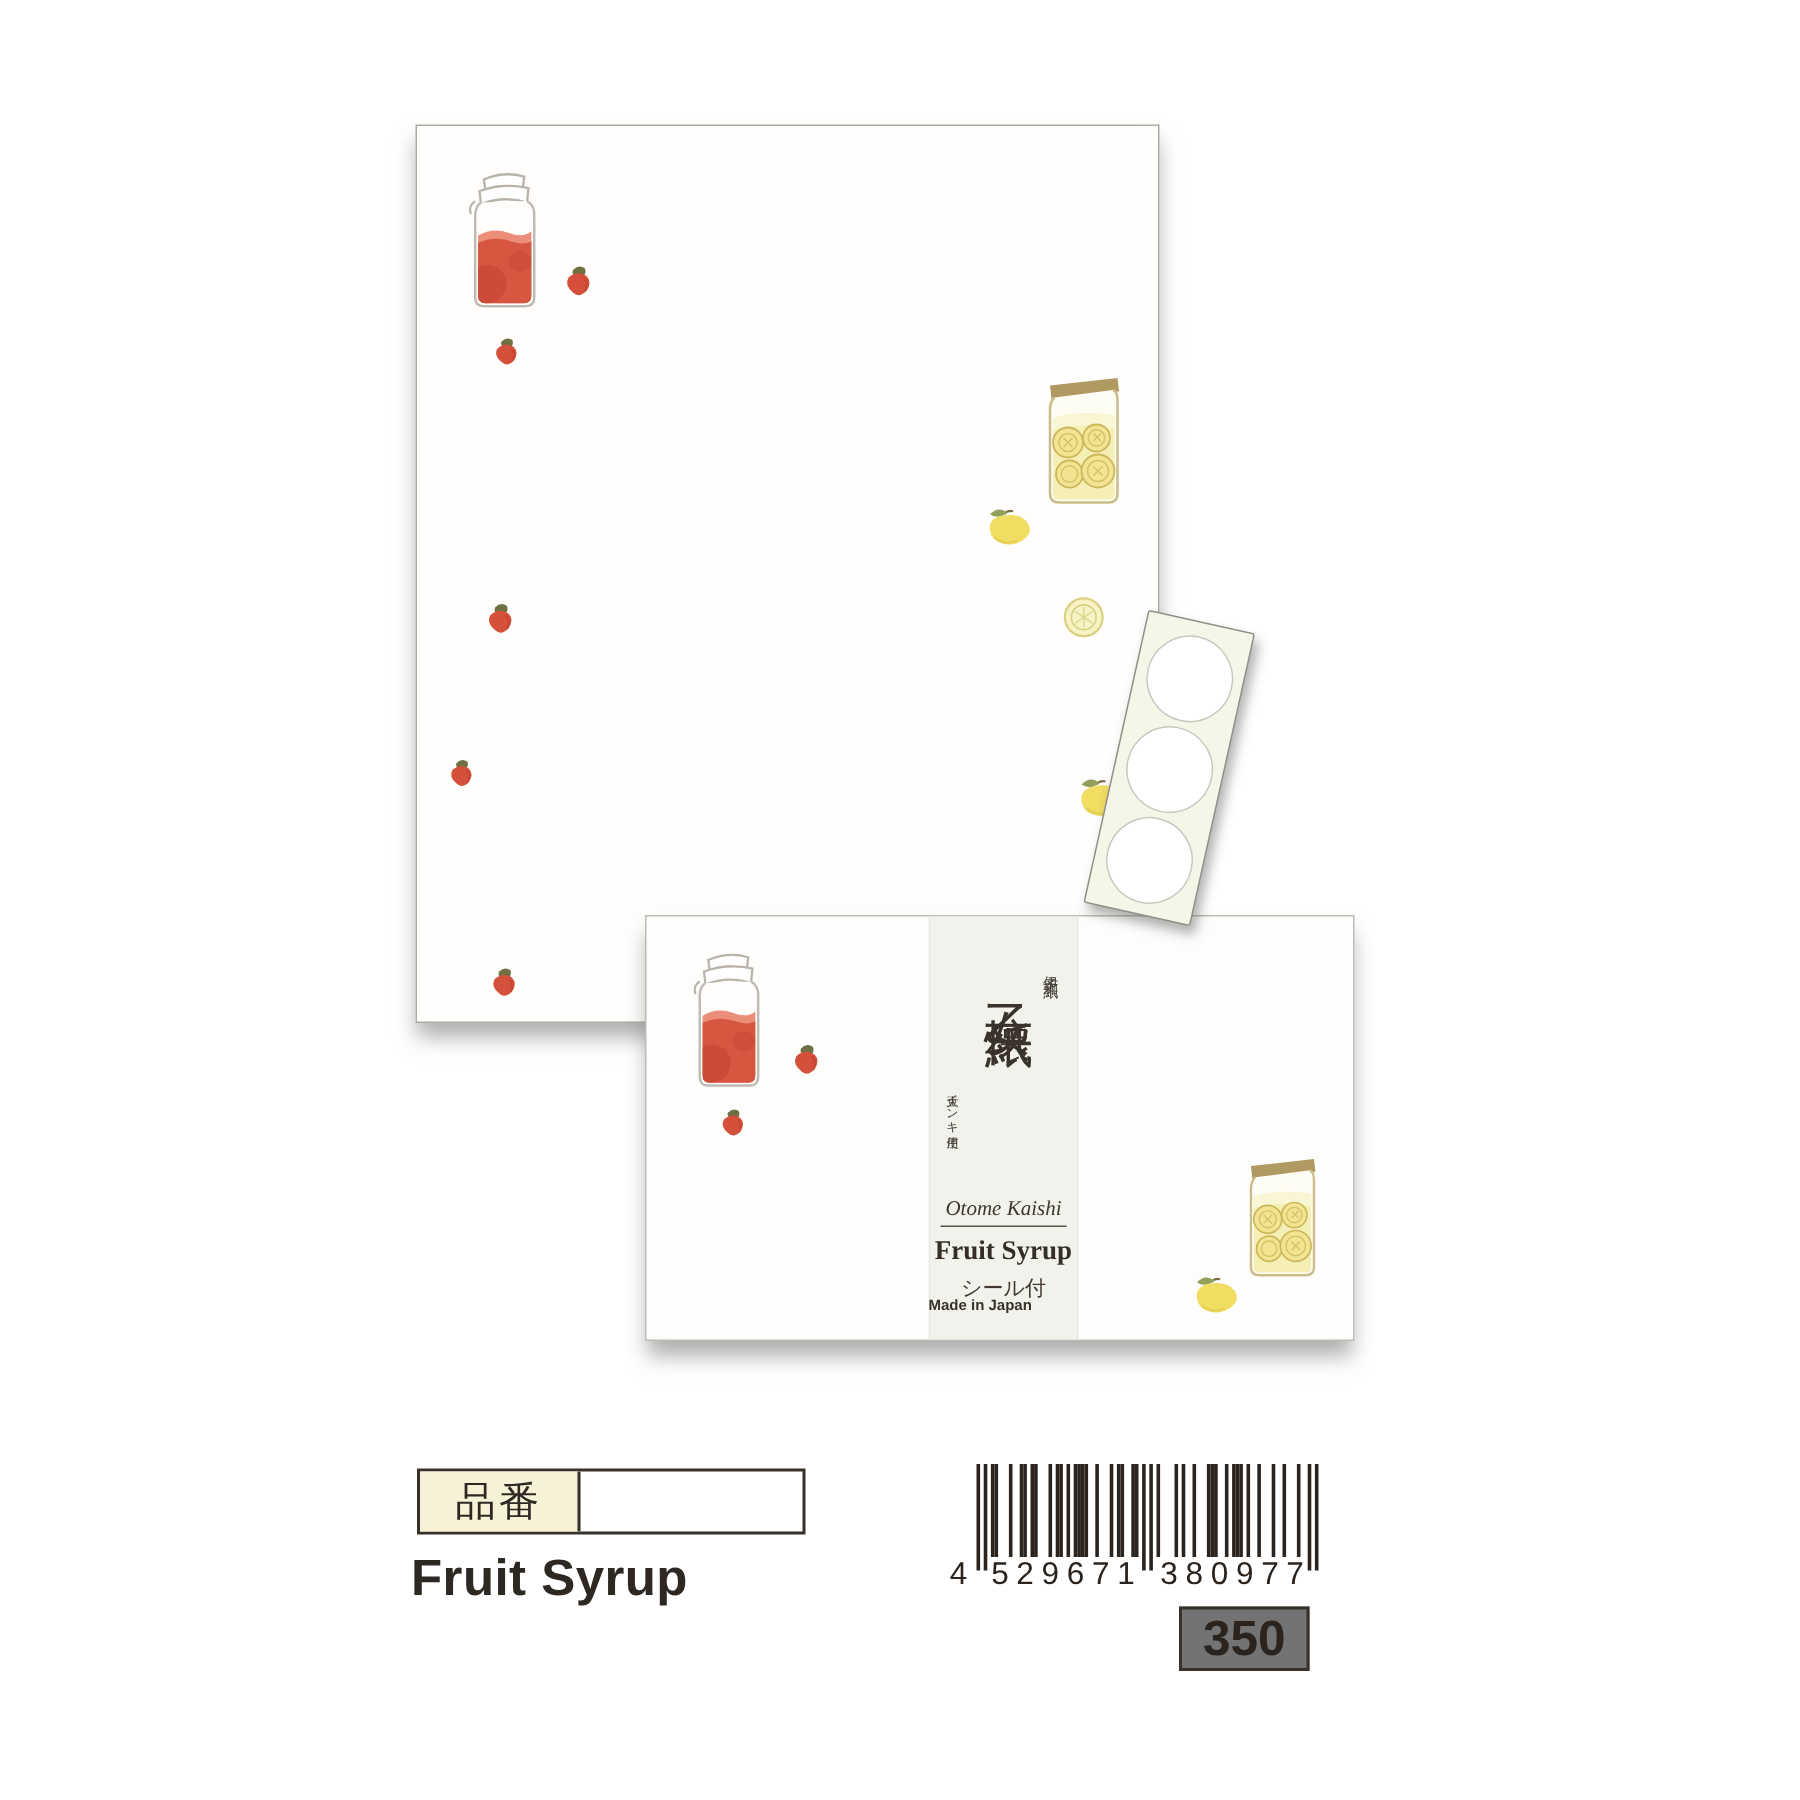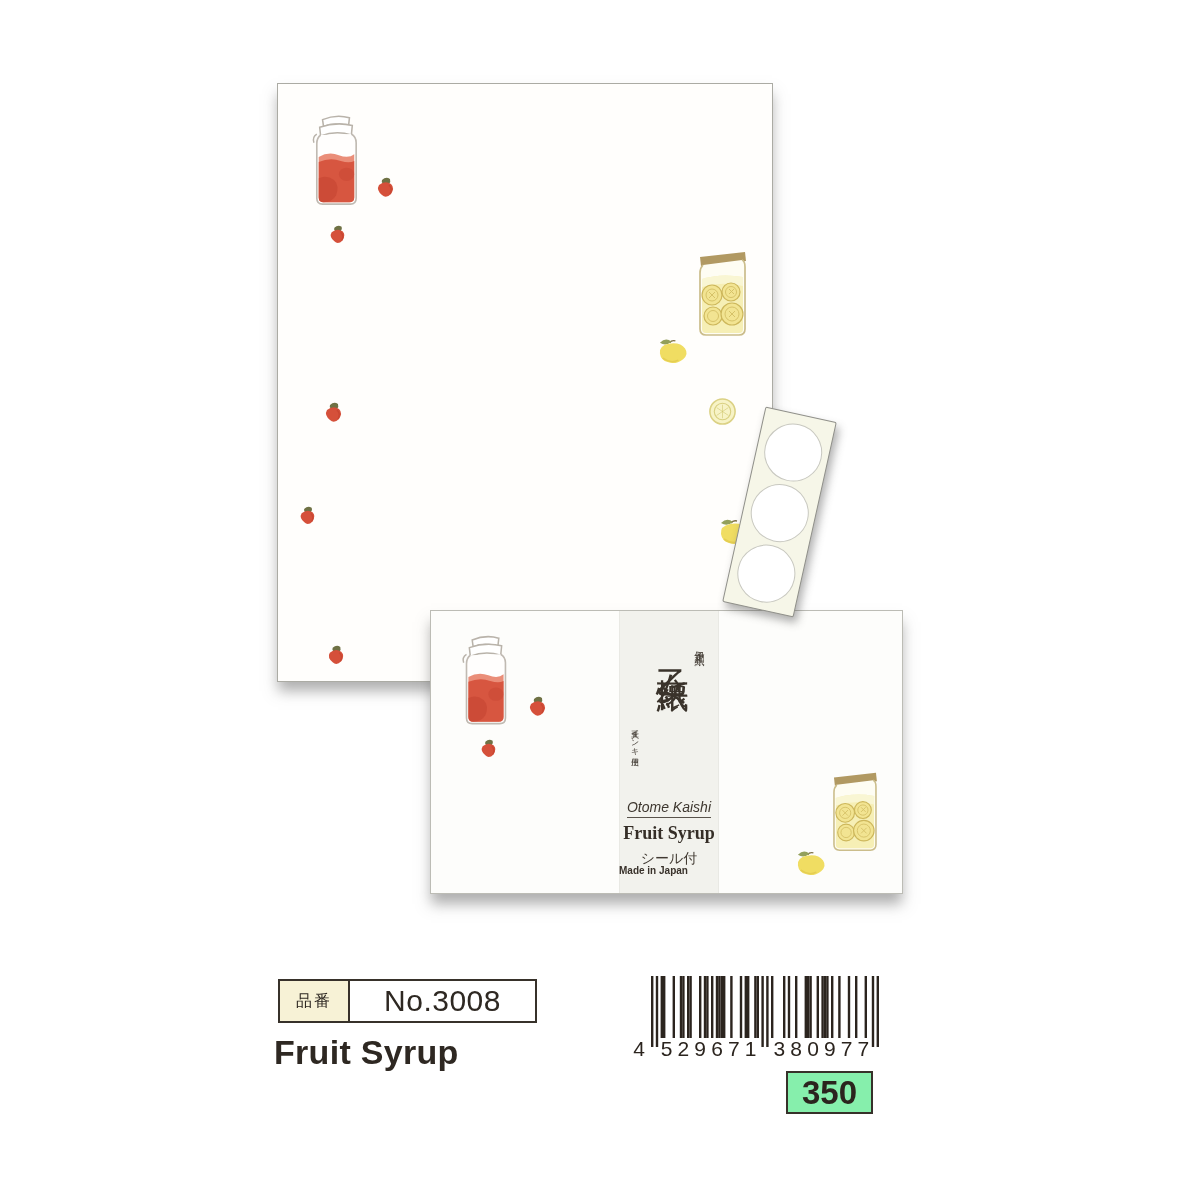"Otome Kaishi" .band-romaji { font-family: Liberation Sans, sans-serif -> Liberation Serif, serif }
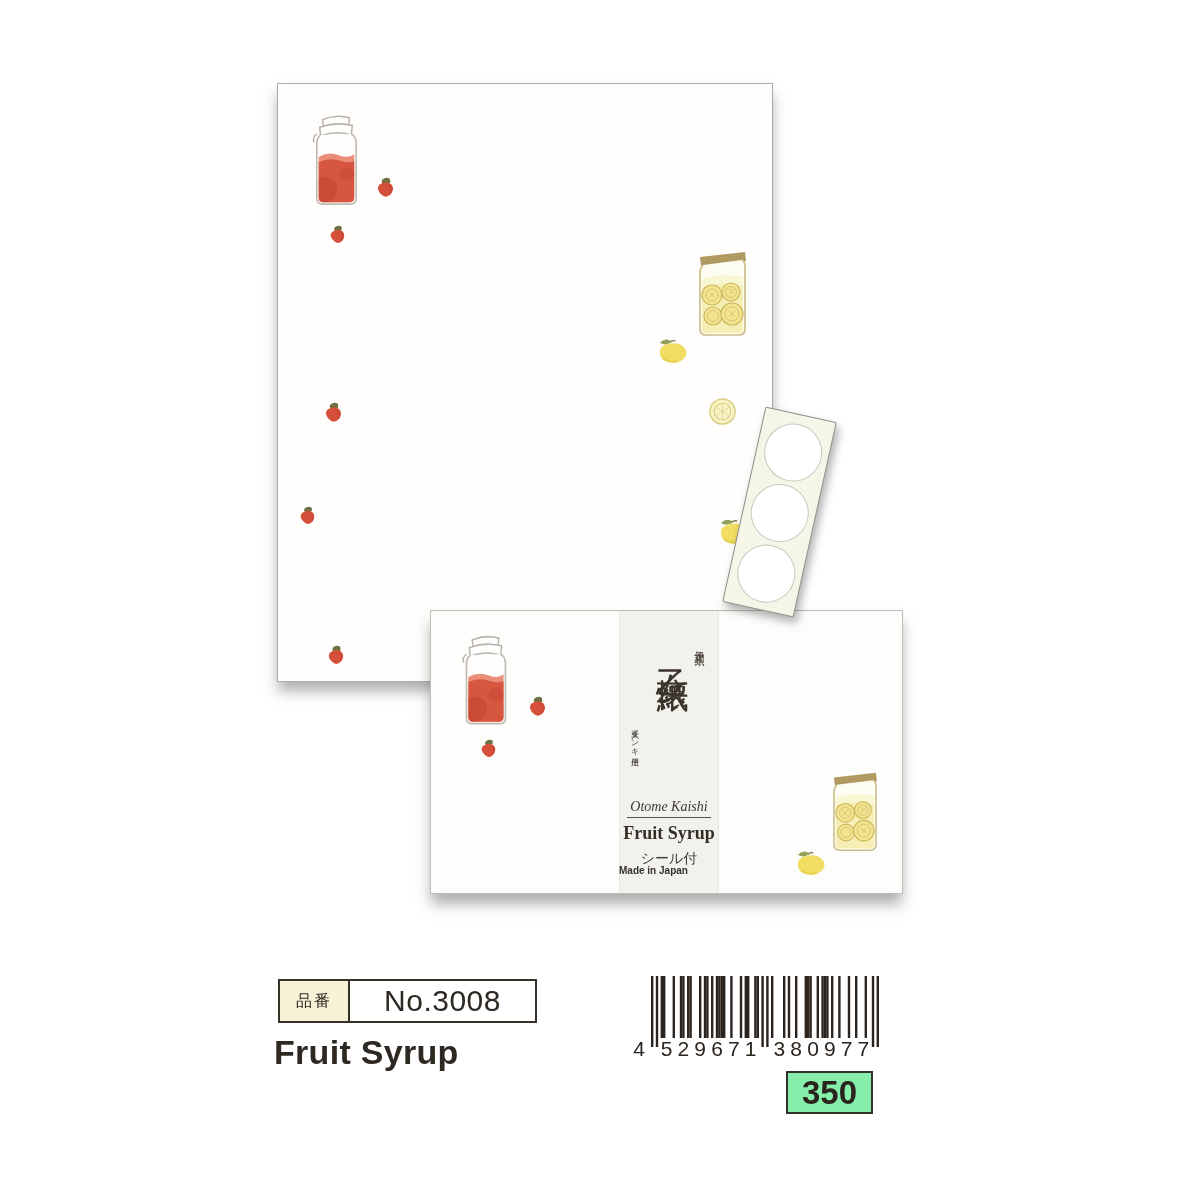"品番" .item-label { font-size: 16px -> 27px; width: 70px -> 107px }
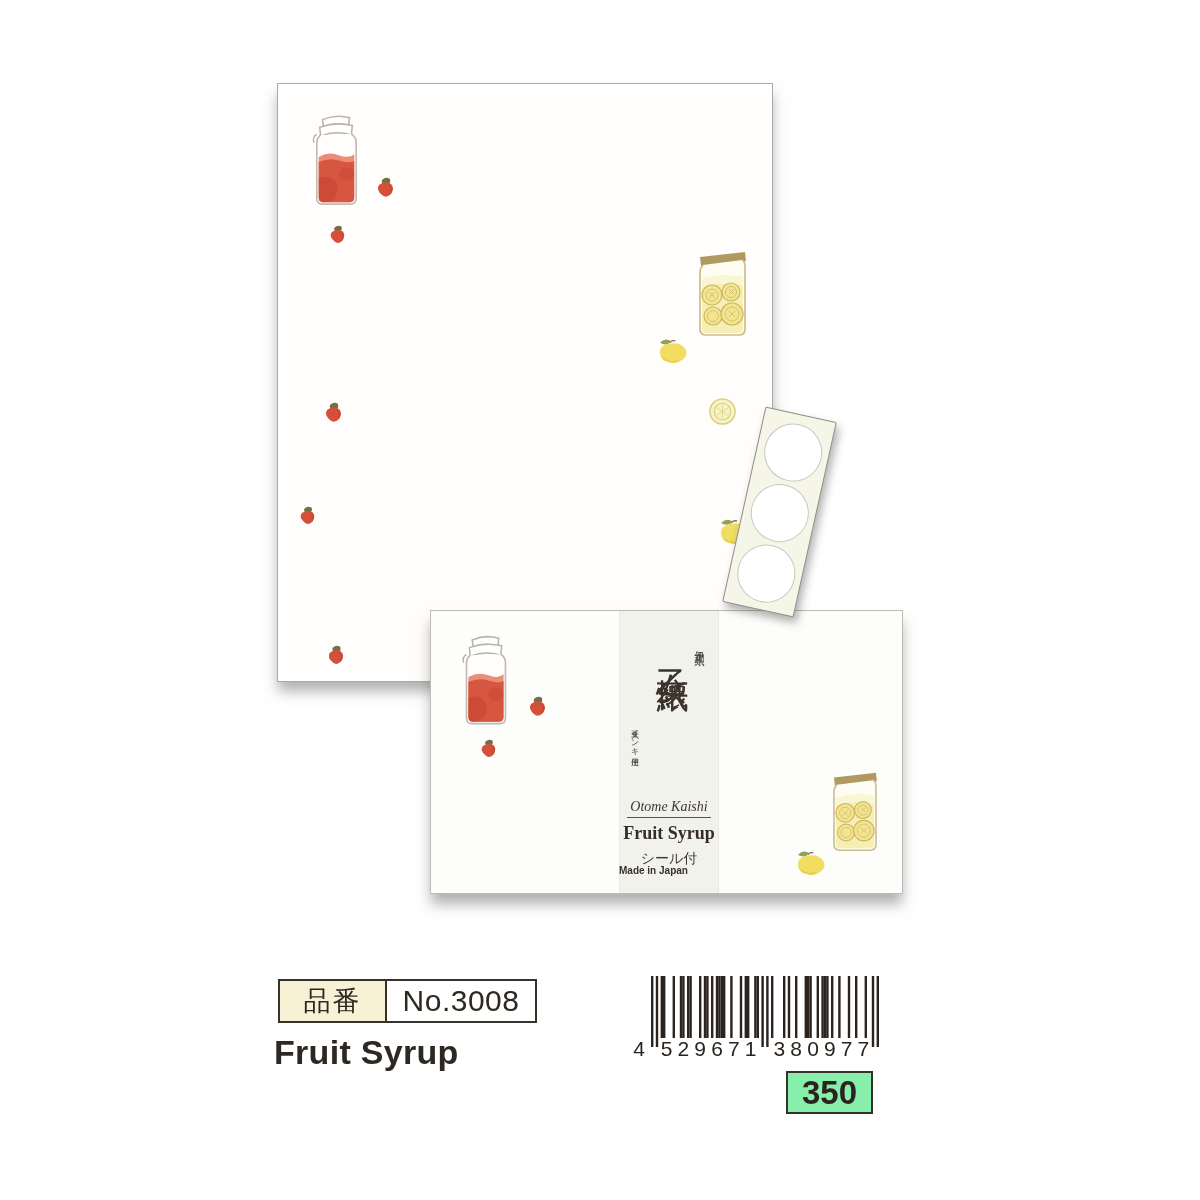"No.3008" div.item-number { html: <div>No.3008</div> -> none }
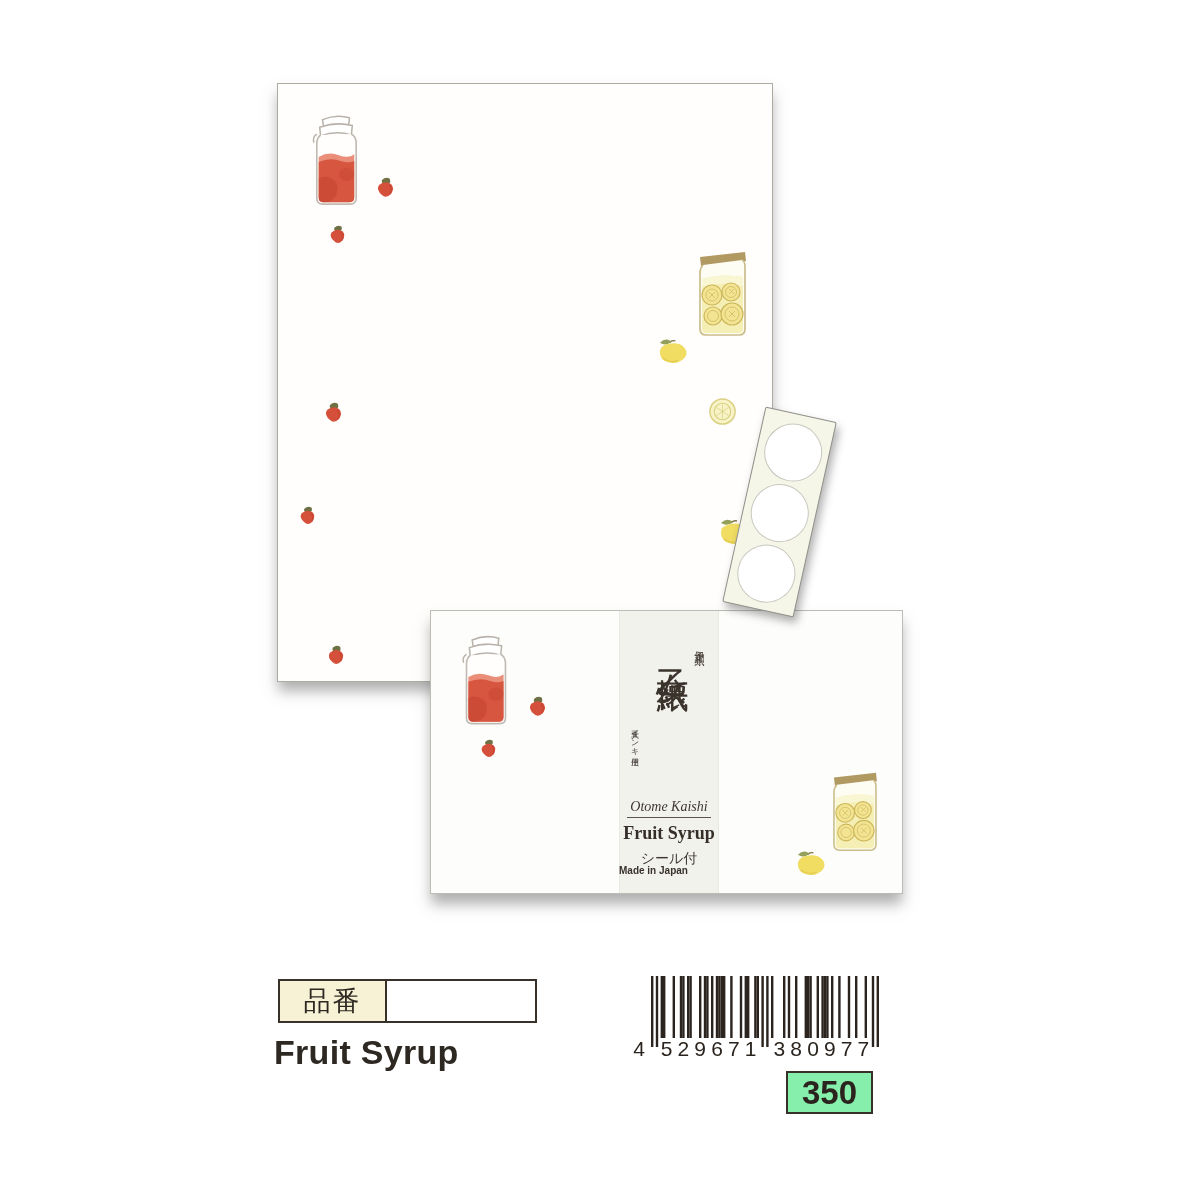"350" .price-box { align-items: center -> flex-start; background: #86efac -> #737373 }
